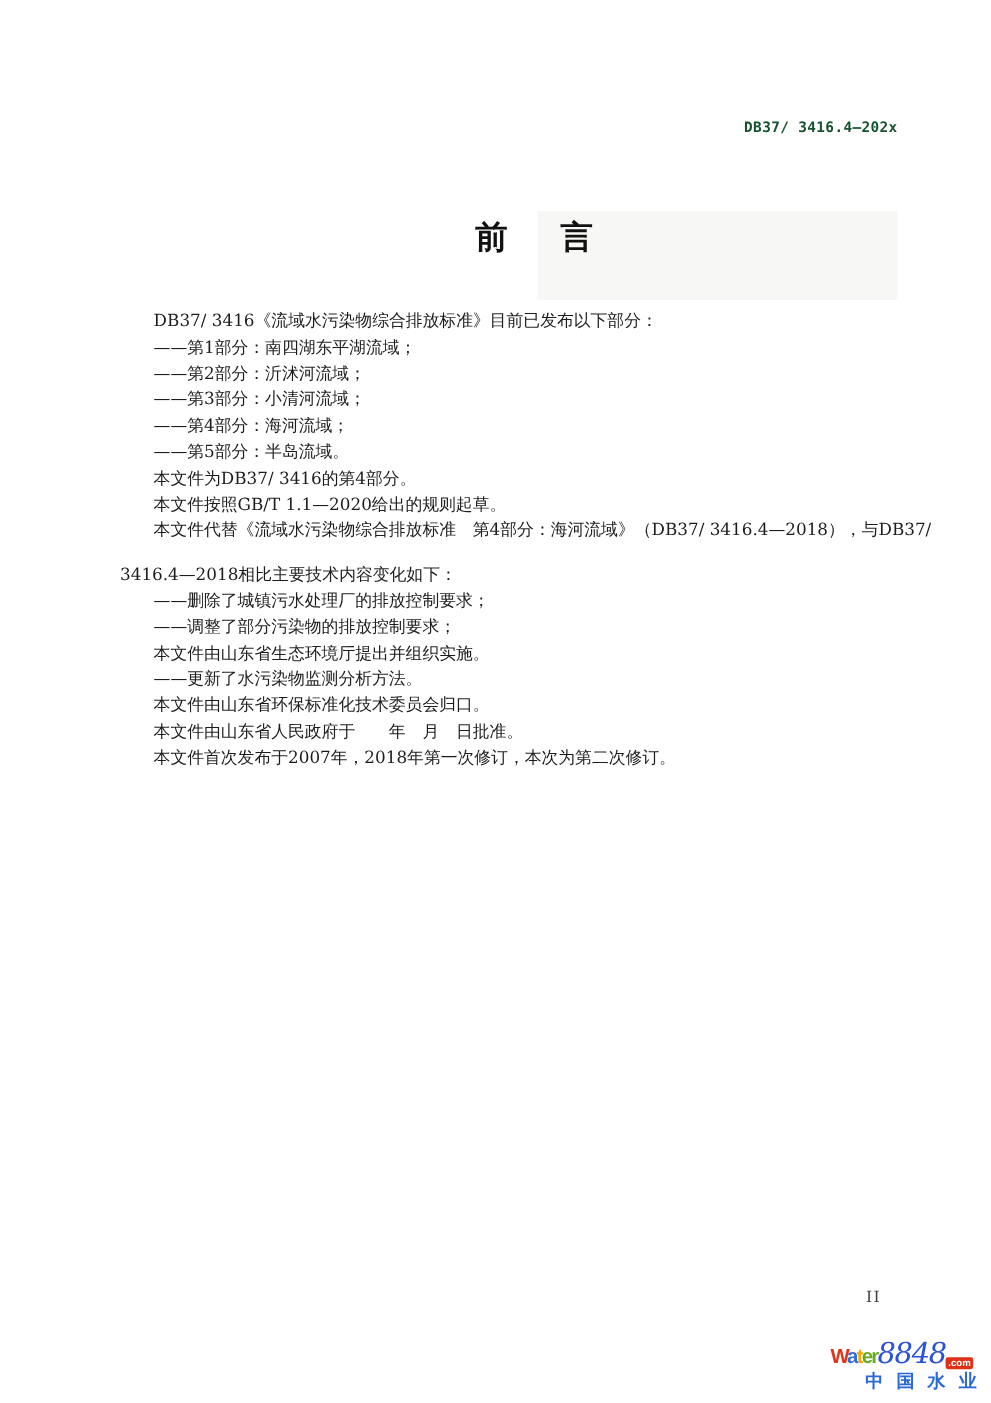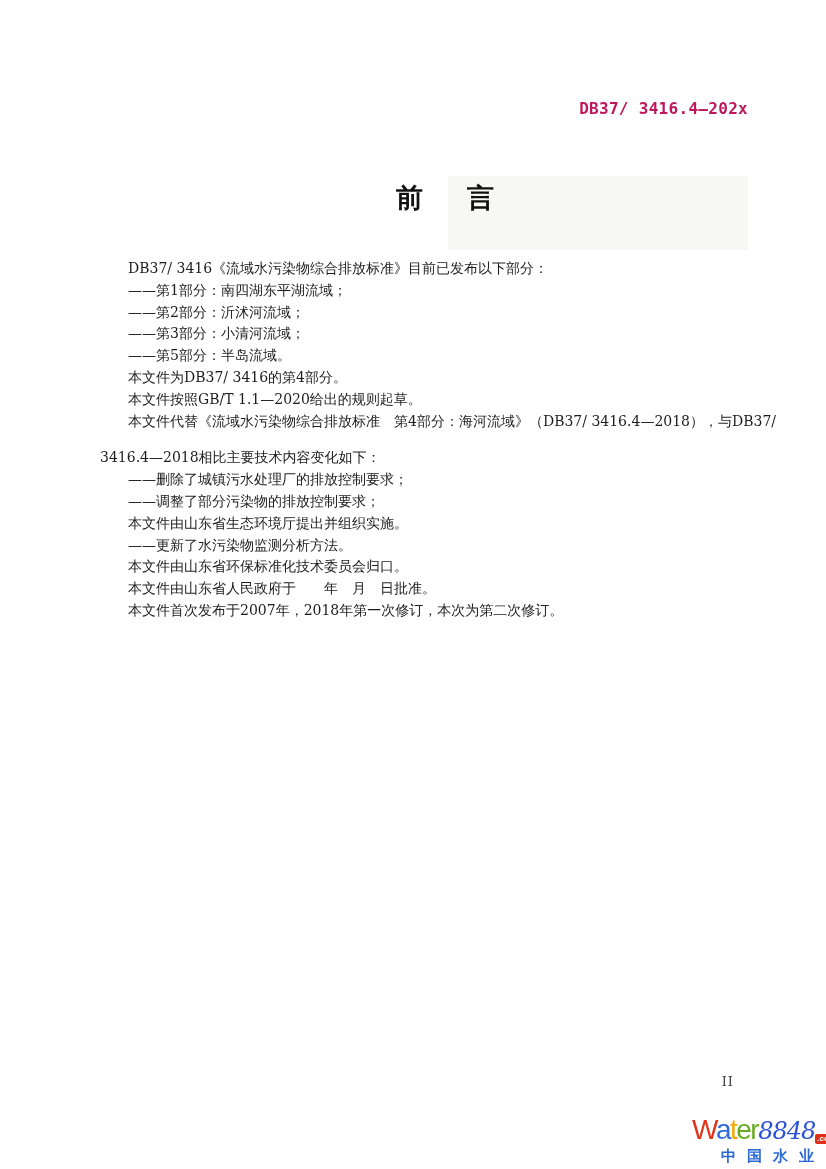"DB37/ 3416.4—202x" .header-code { color: #be185d -> #14532d; font-size: 16px -> 12px }
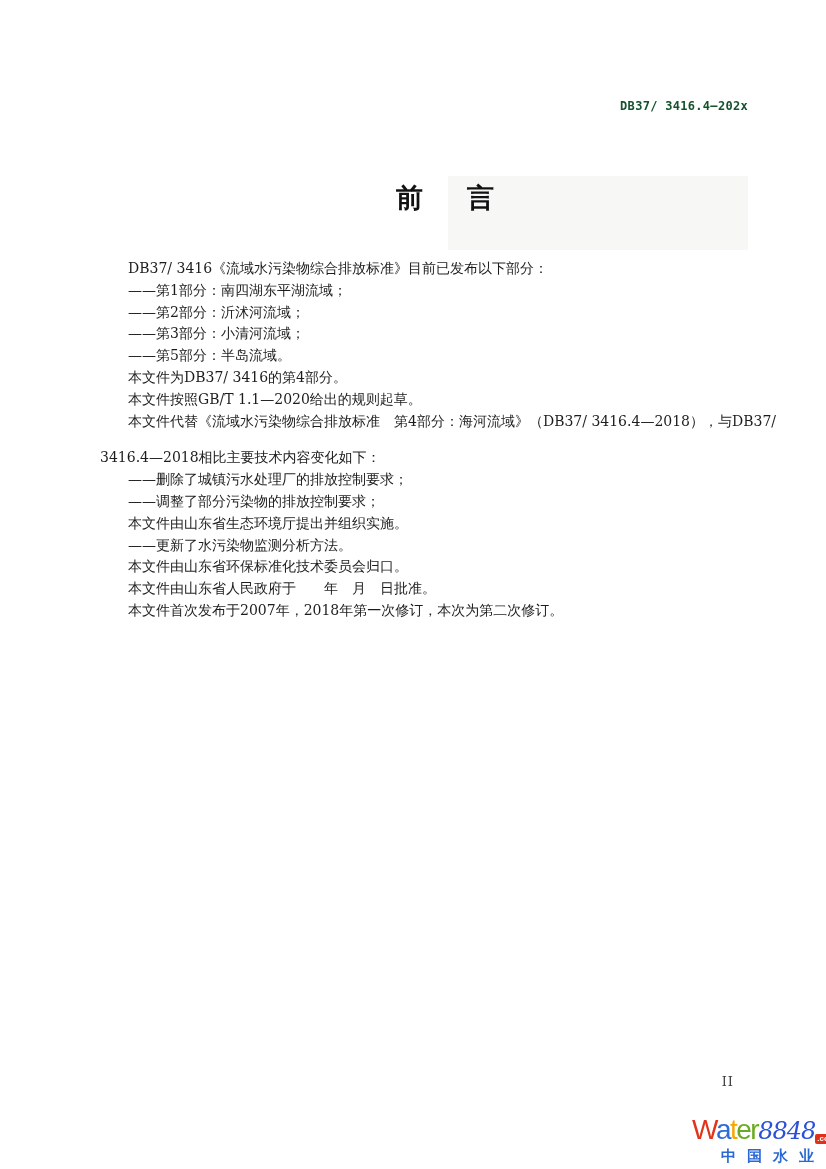"——第4部分：海河流域；" div.fline { html: none -> <div>——第4部分：海河流域；</div> }
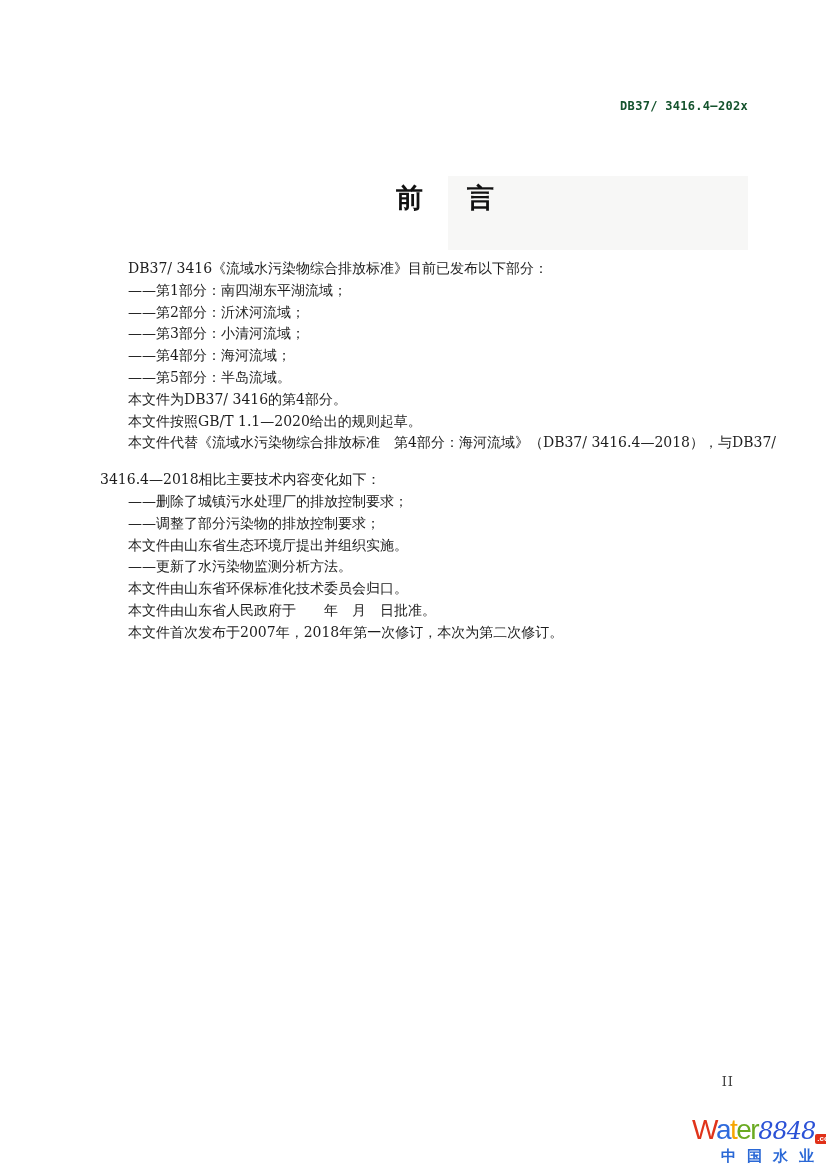"Water" .logo-wordmark { font-size: 28px -> 17px; font-weight: 400 -> 700 }
